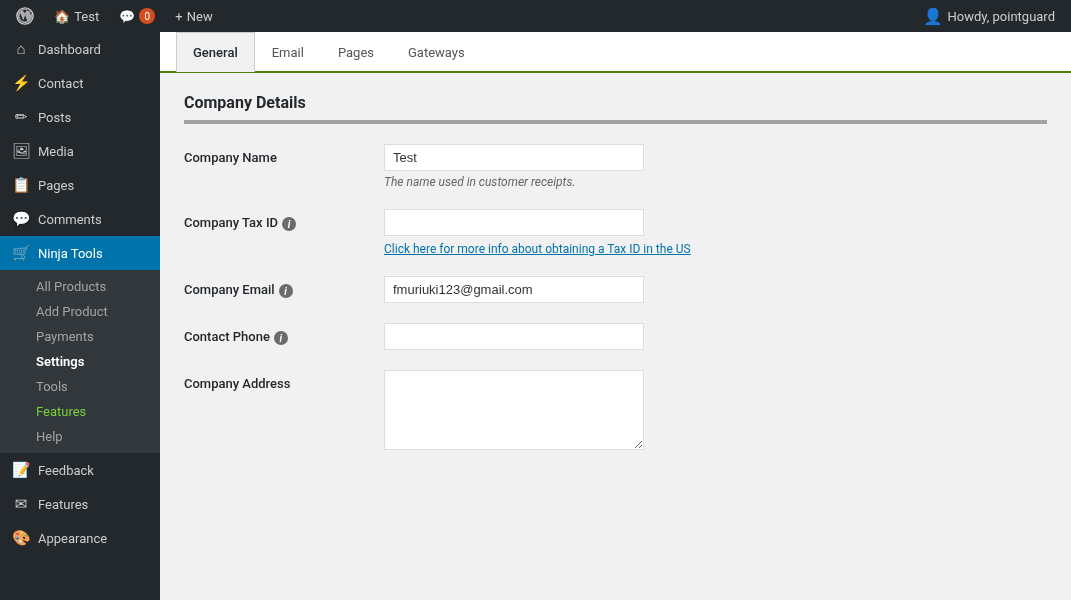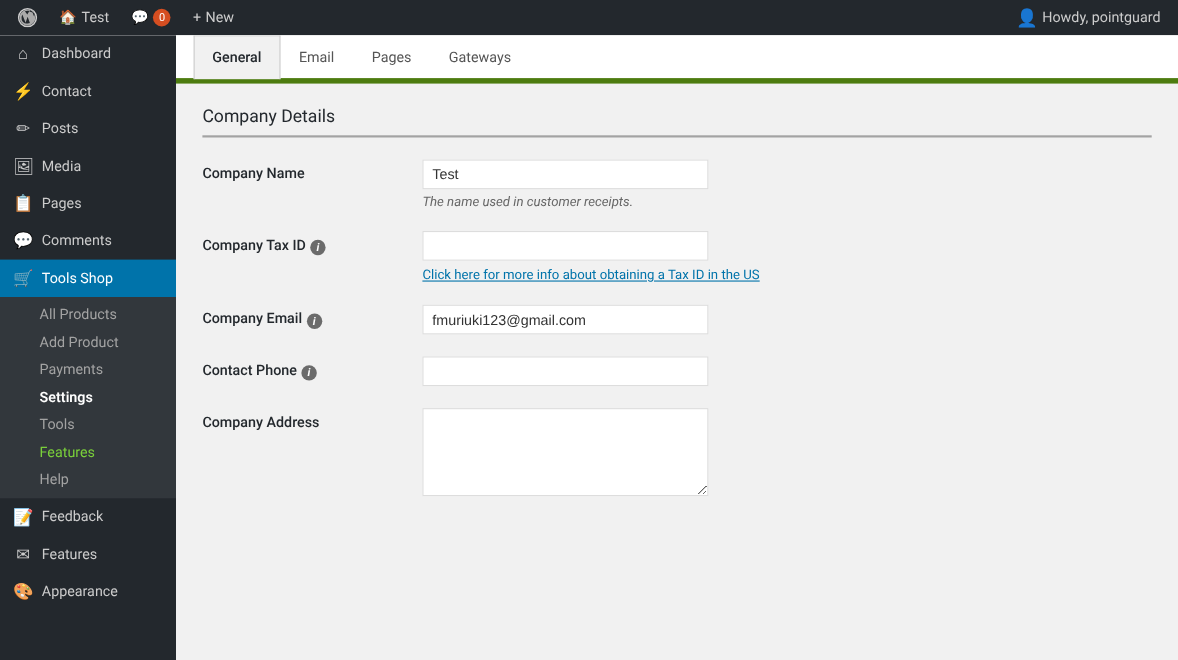"General" .tabs-bar { border-bottom: 5px solid #4d7c0f -> 2px solid #4d7c0f }
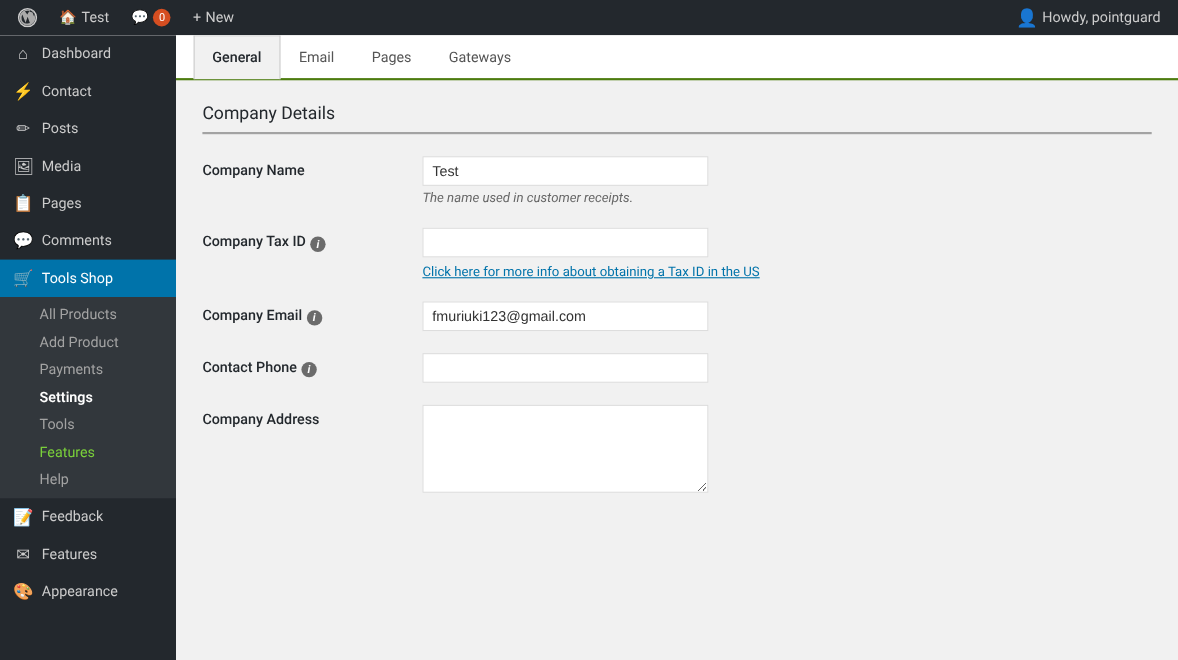"Company Details" .section-title { border-bottom: 2px solid #a3a3a3 -> 4px solid #a3a3a3; font-weight: 400 -> 700 }
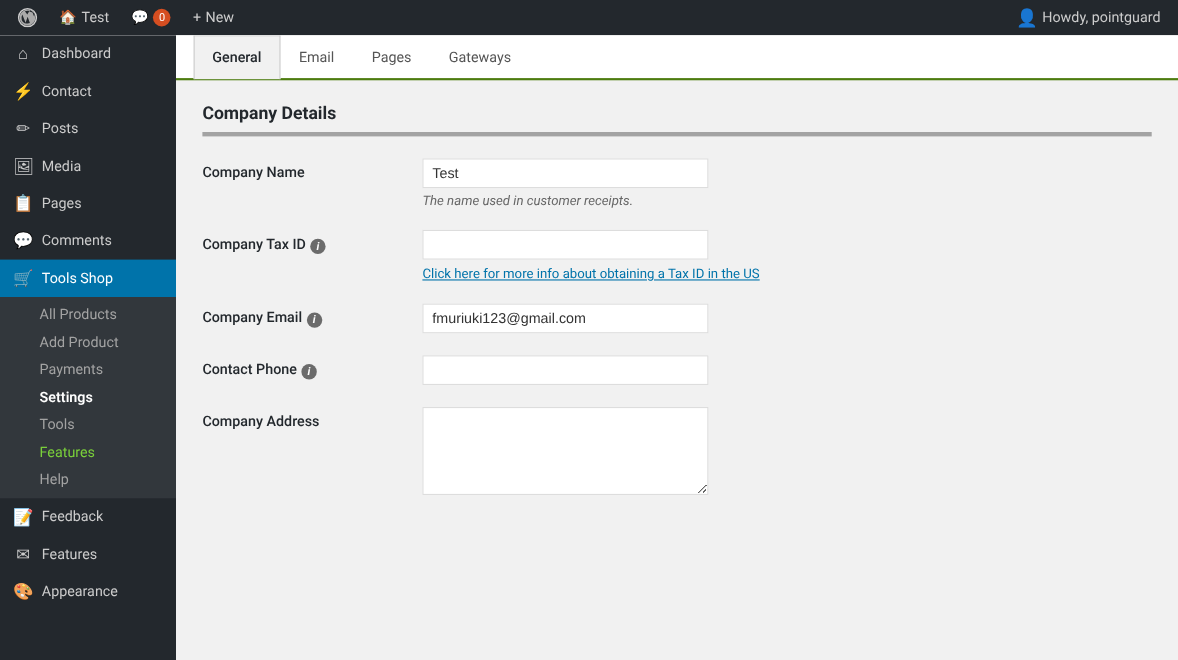"Tools Shop" span { text: Tools Shop -> Ninja Tools }
